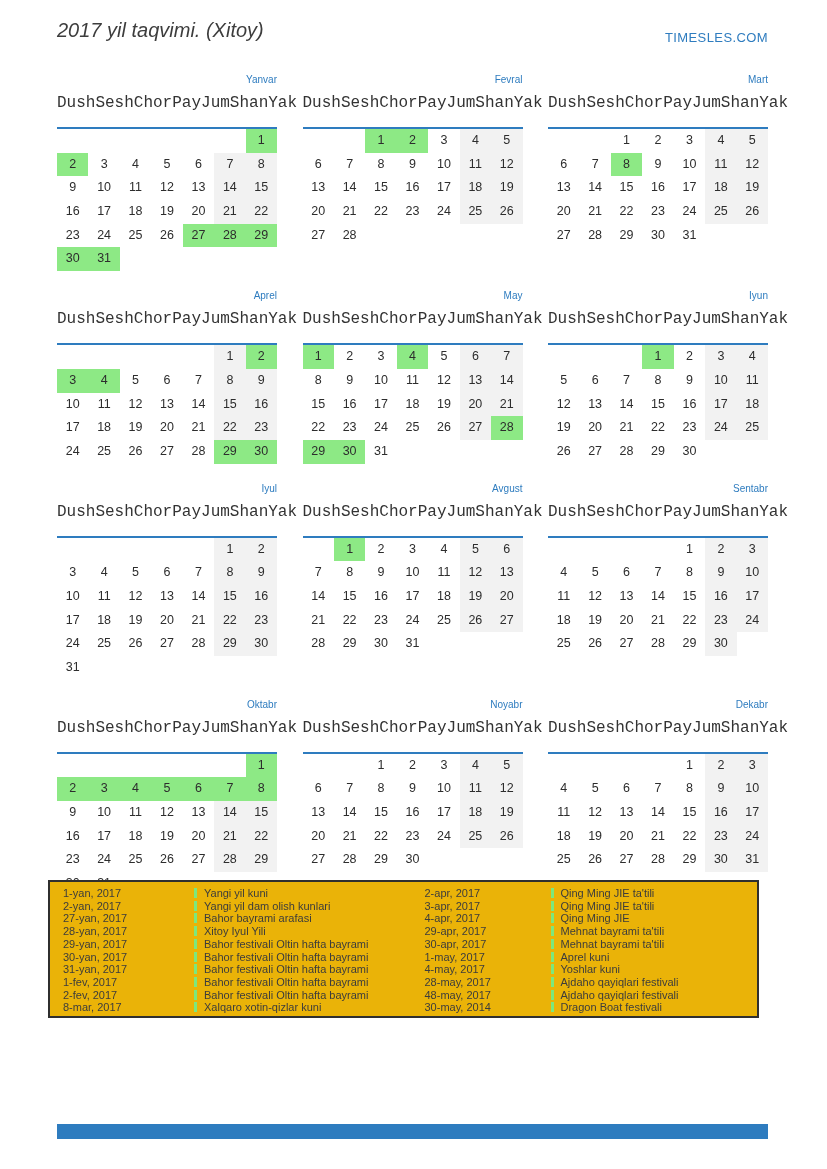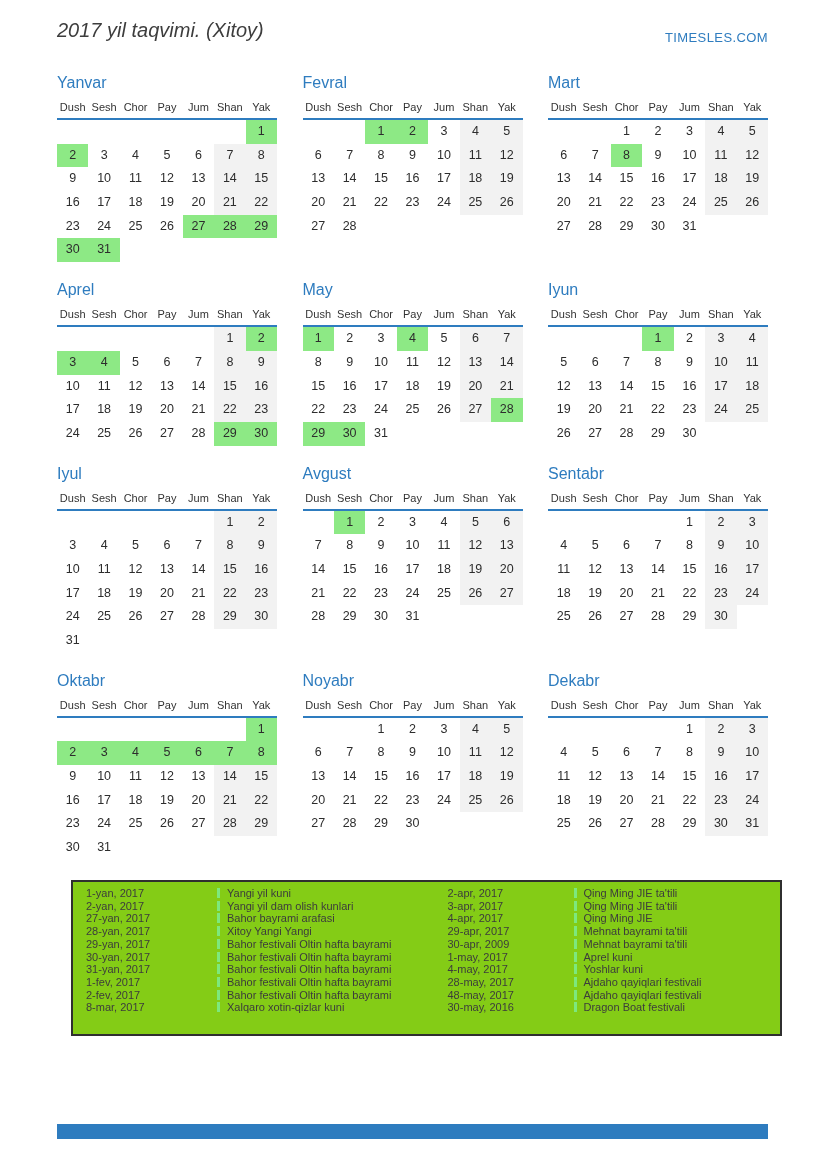"Yanvar" .month-title { font-size: 16px -> 10px; text-align: left -> right }
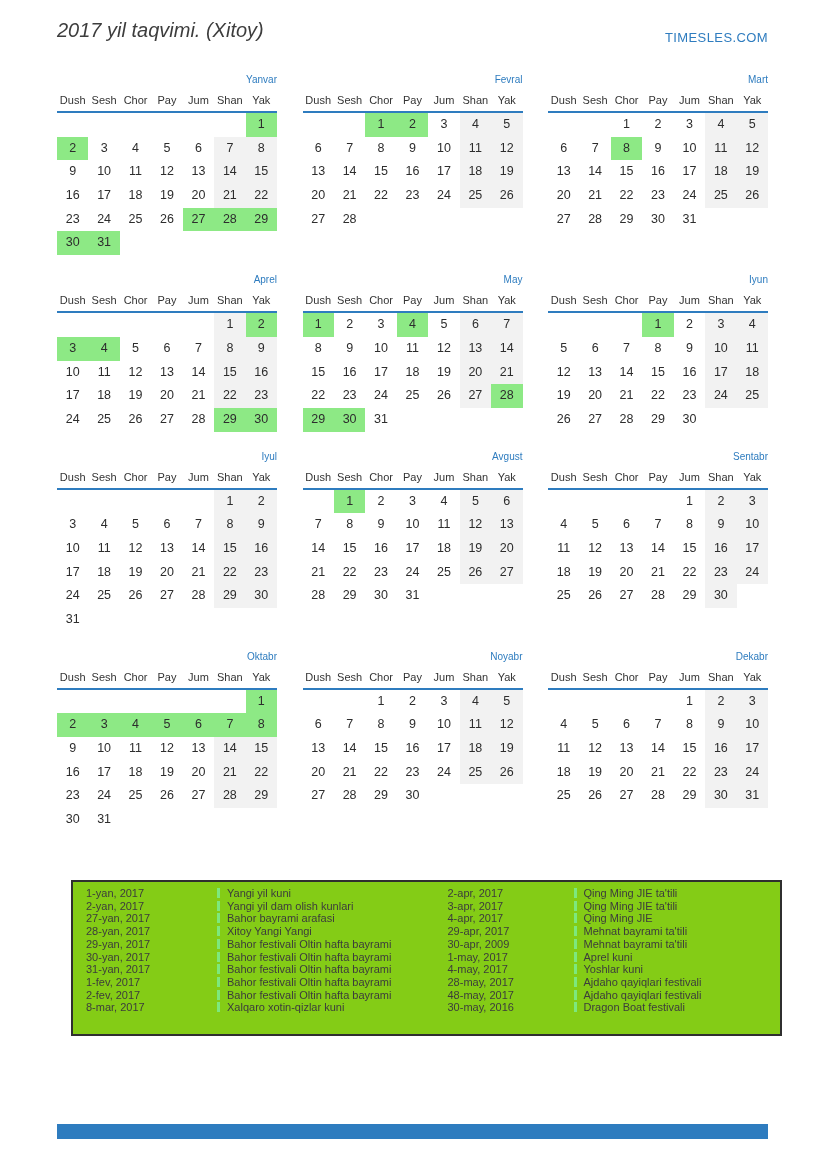"Dush" .dow-row { font-family: none -> Liberation Mono, monospace; font-size: 11px -> 16px; padding-bottom: 5px -> 15px }
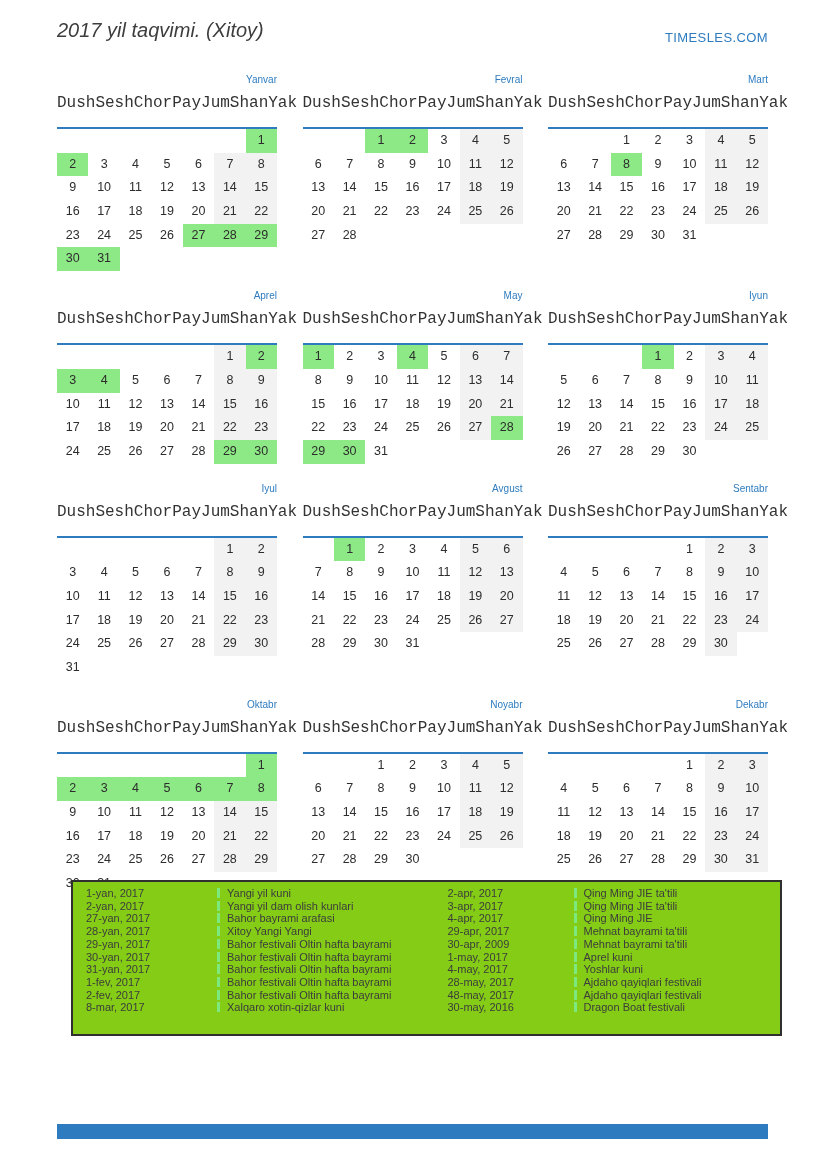"1-yan, 2017 Yangi yil kuni" .legend { background: #84cc16 -> #eab308; height: 156px -> 138px; left: 71px -> 48px }
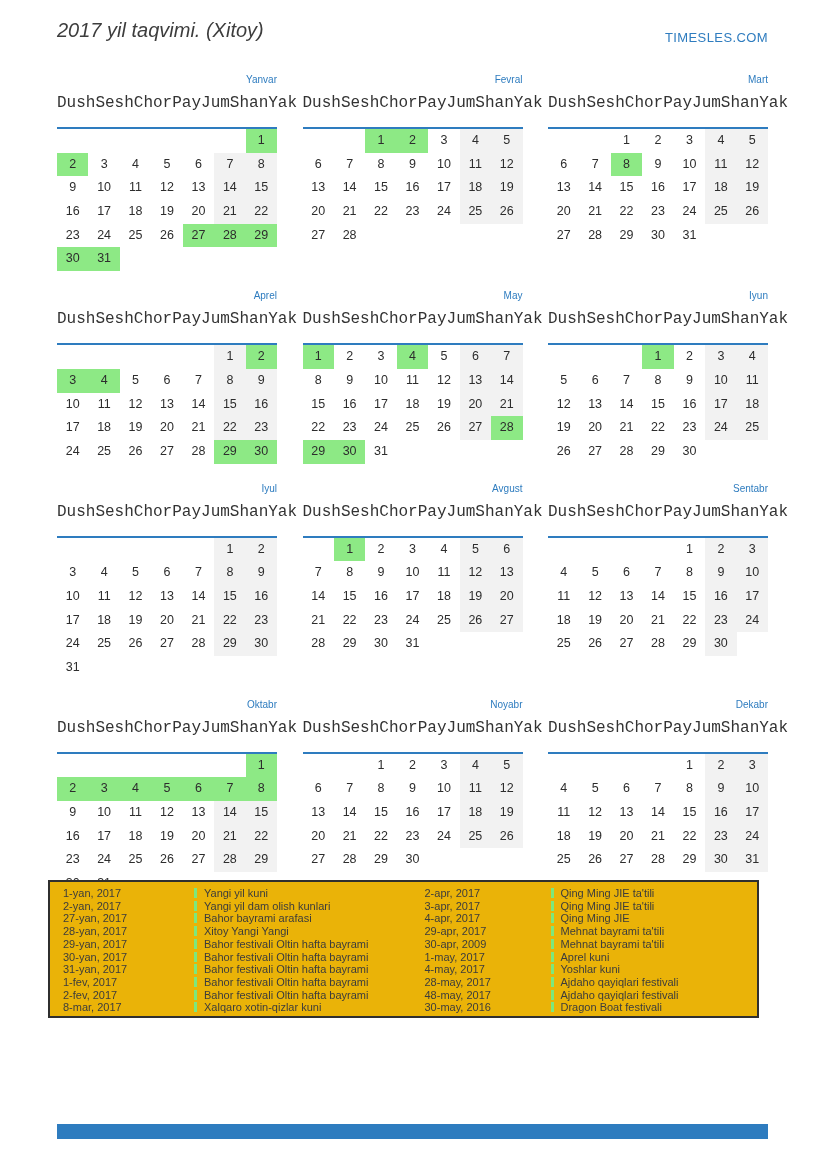"Xitoy Yangi Yangi" span.legend-name { text: Yangi Yangi -> Iyul Yili }
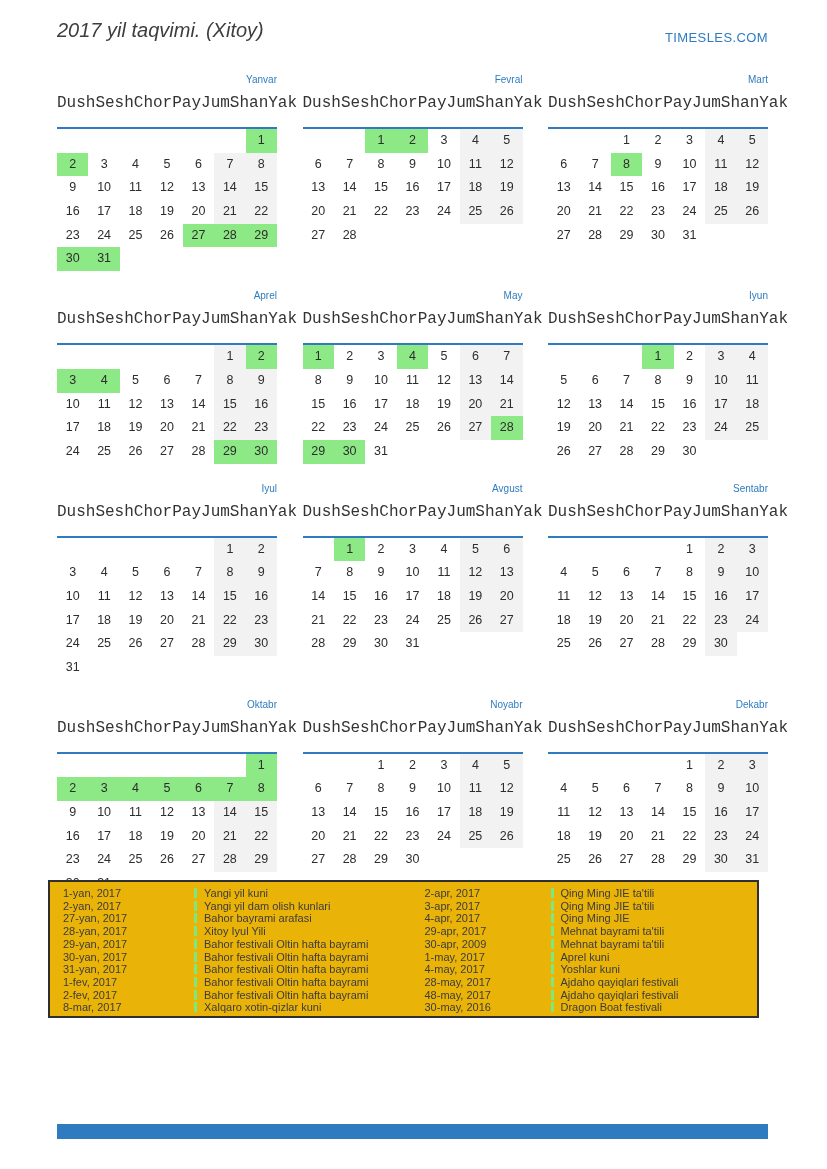"30-apr, 2009" span.legend-date { text: 2009 -> 2017 }
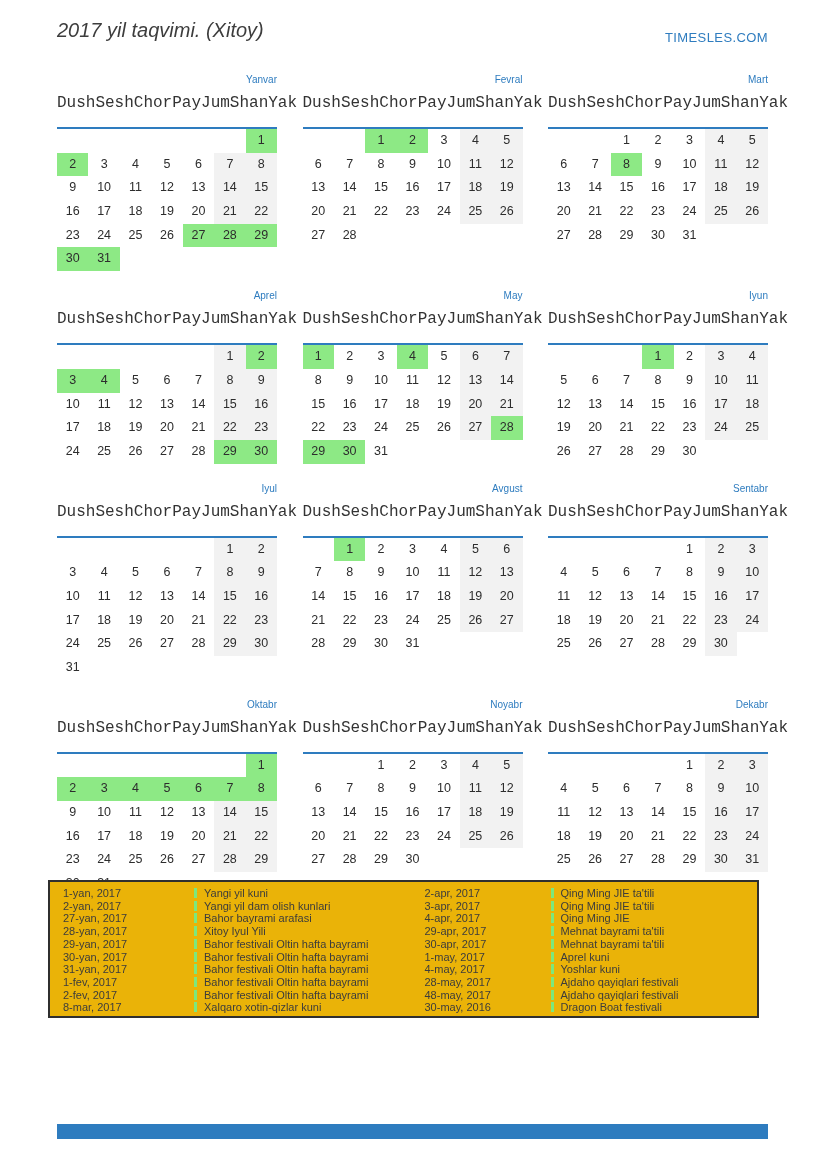"30-may, 2016" span.legend-date { text: 2016 -> 2014 }
